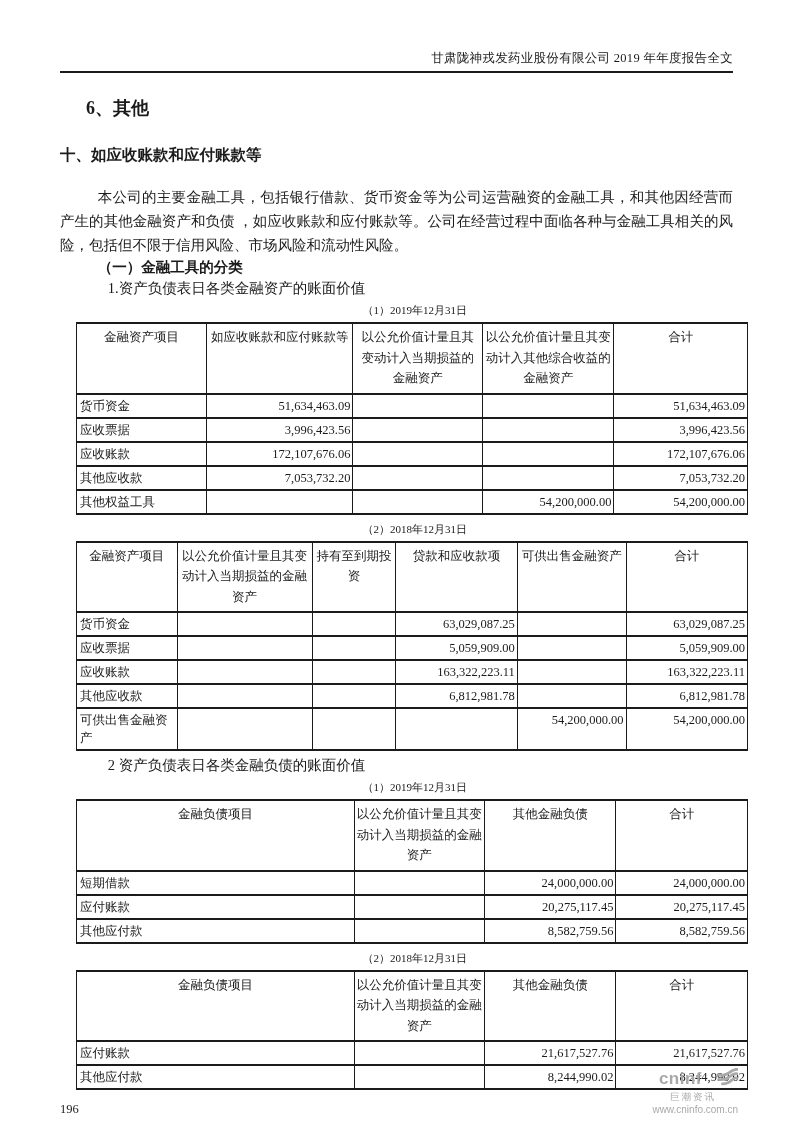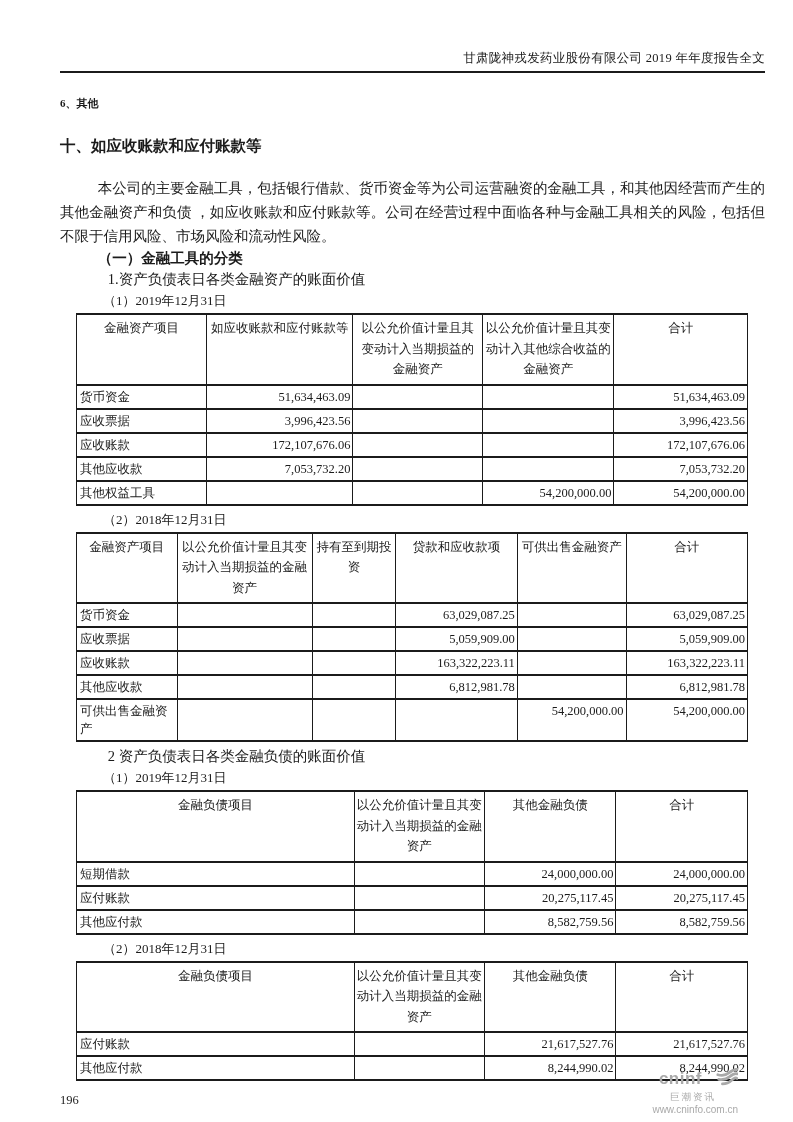"甘肃陇神戎发药业股份有限公司 2019 年年度报告全文" .page { padding: 50px 28px 0 60px -> 50px 60px 0 60px }
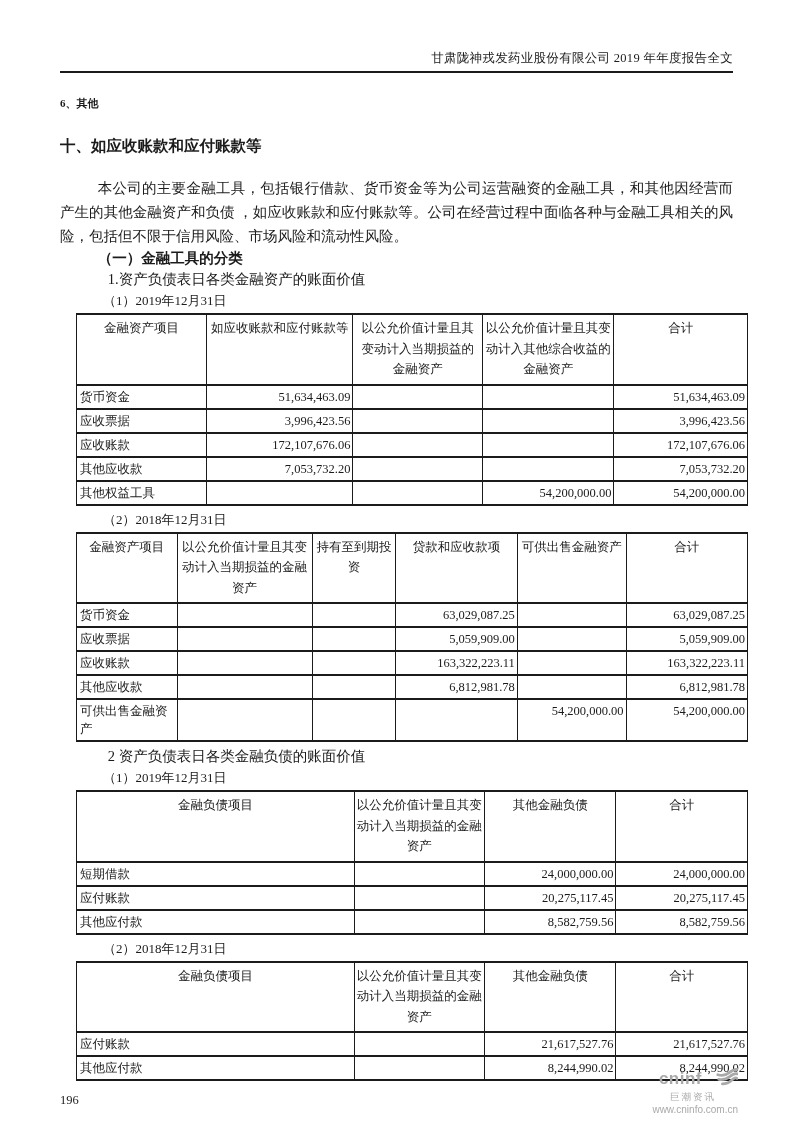"6、其他" .h-other { font-size: 11px -> 18px; margin-left: none -> 26px }
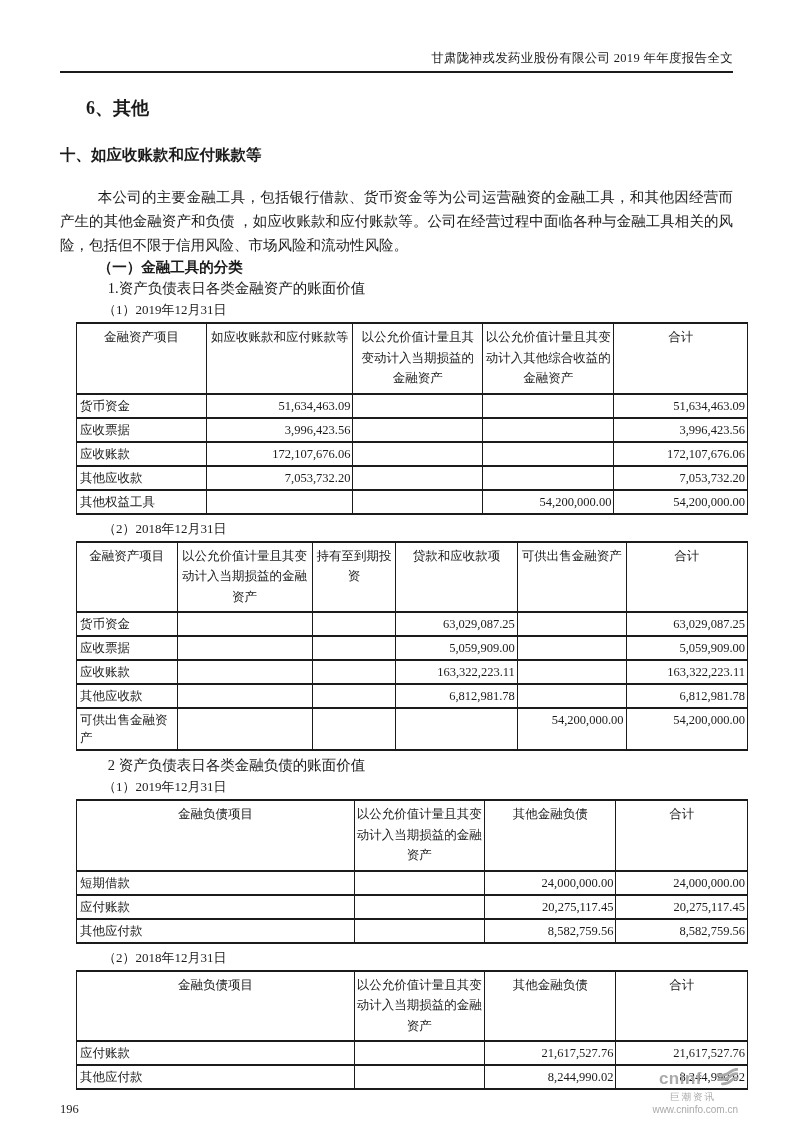"（1）2019年12月31日" .date-line { font-size: 13px -> 11px; text-align: none -> center }
